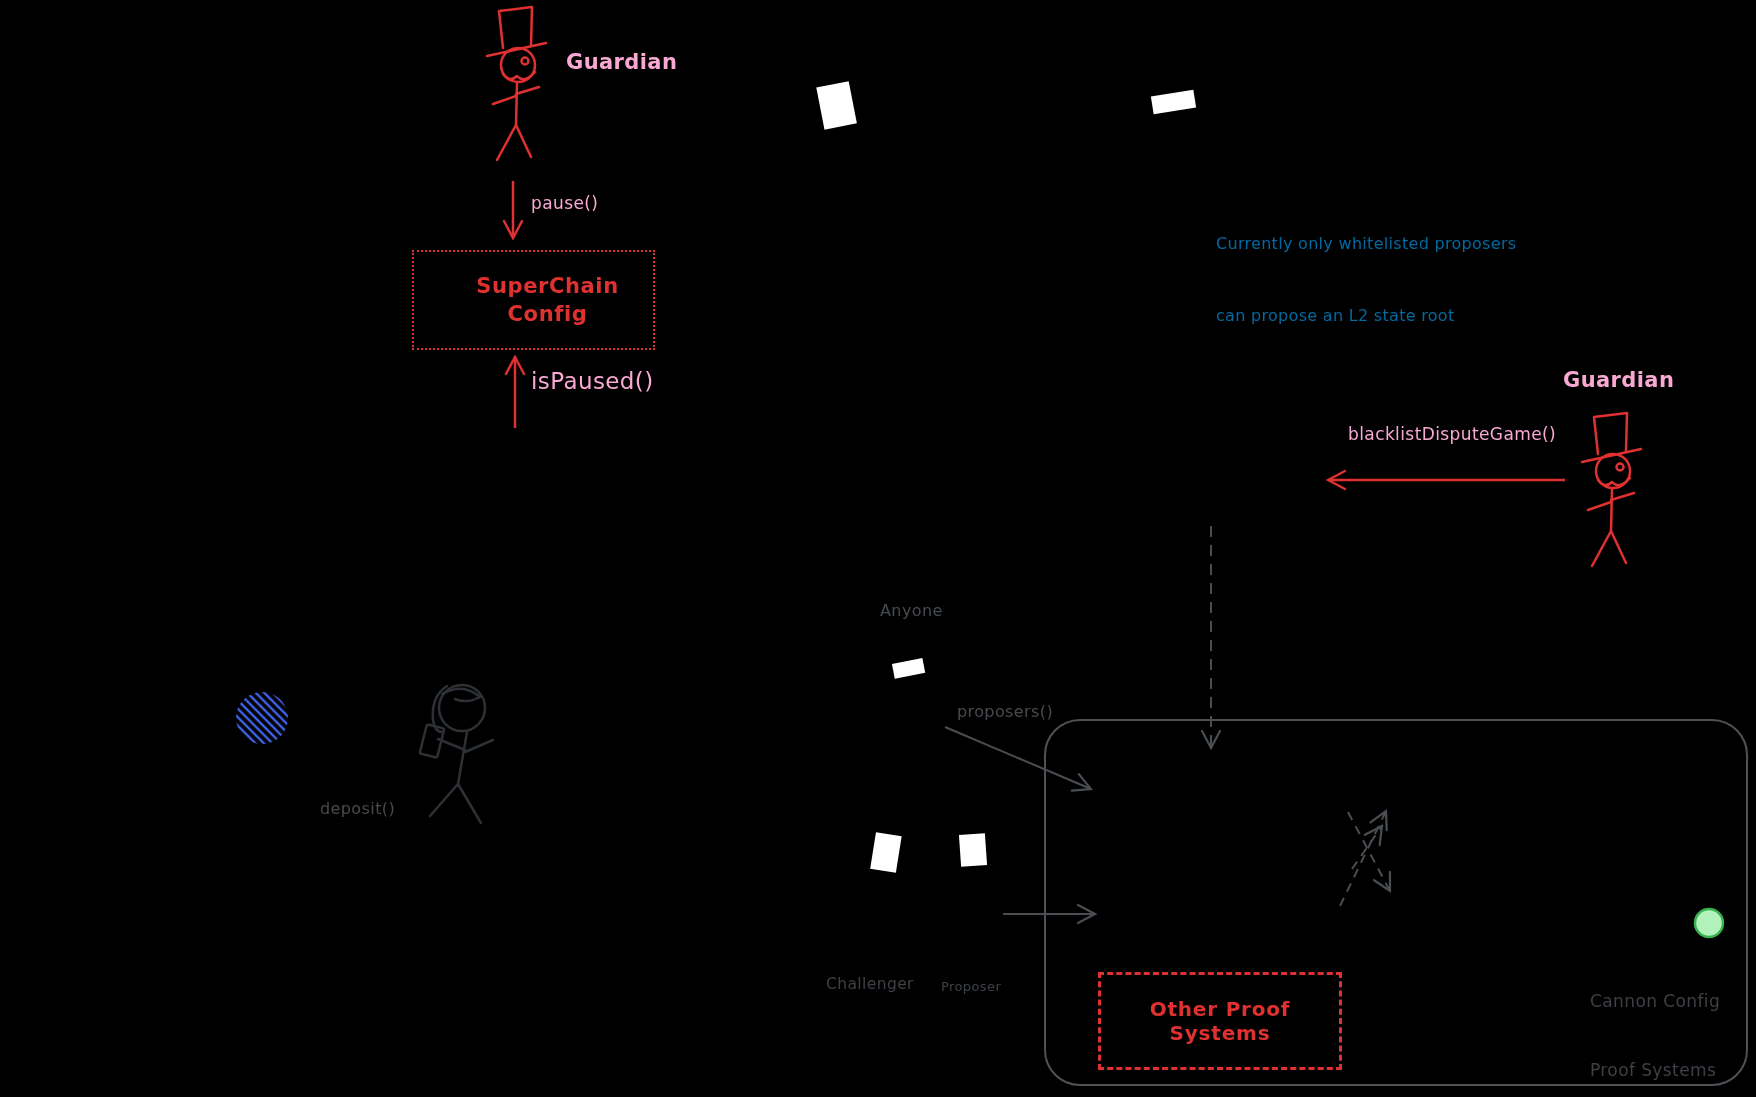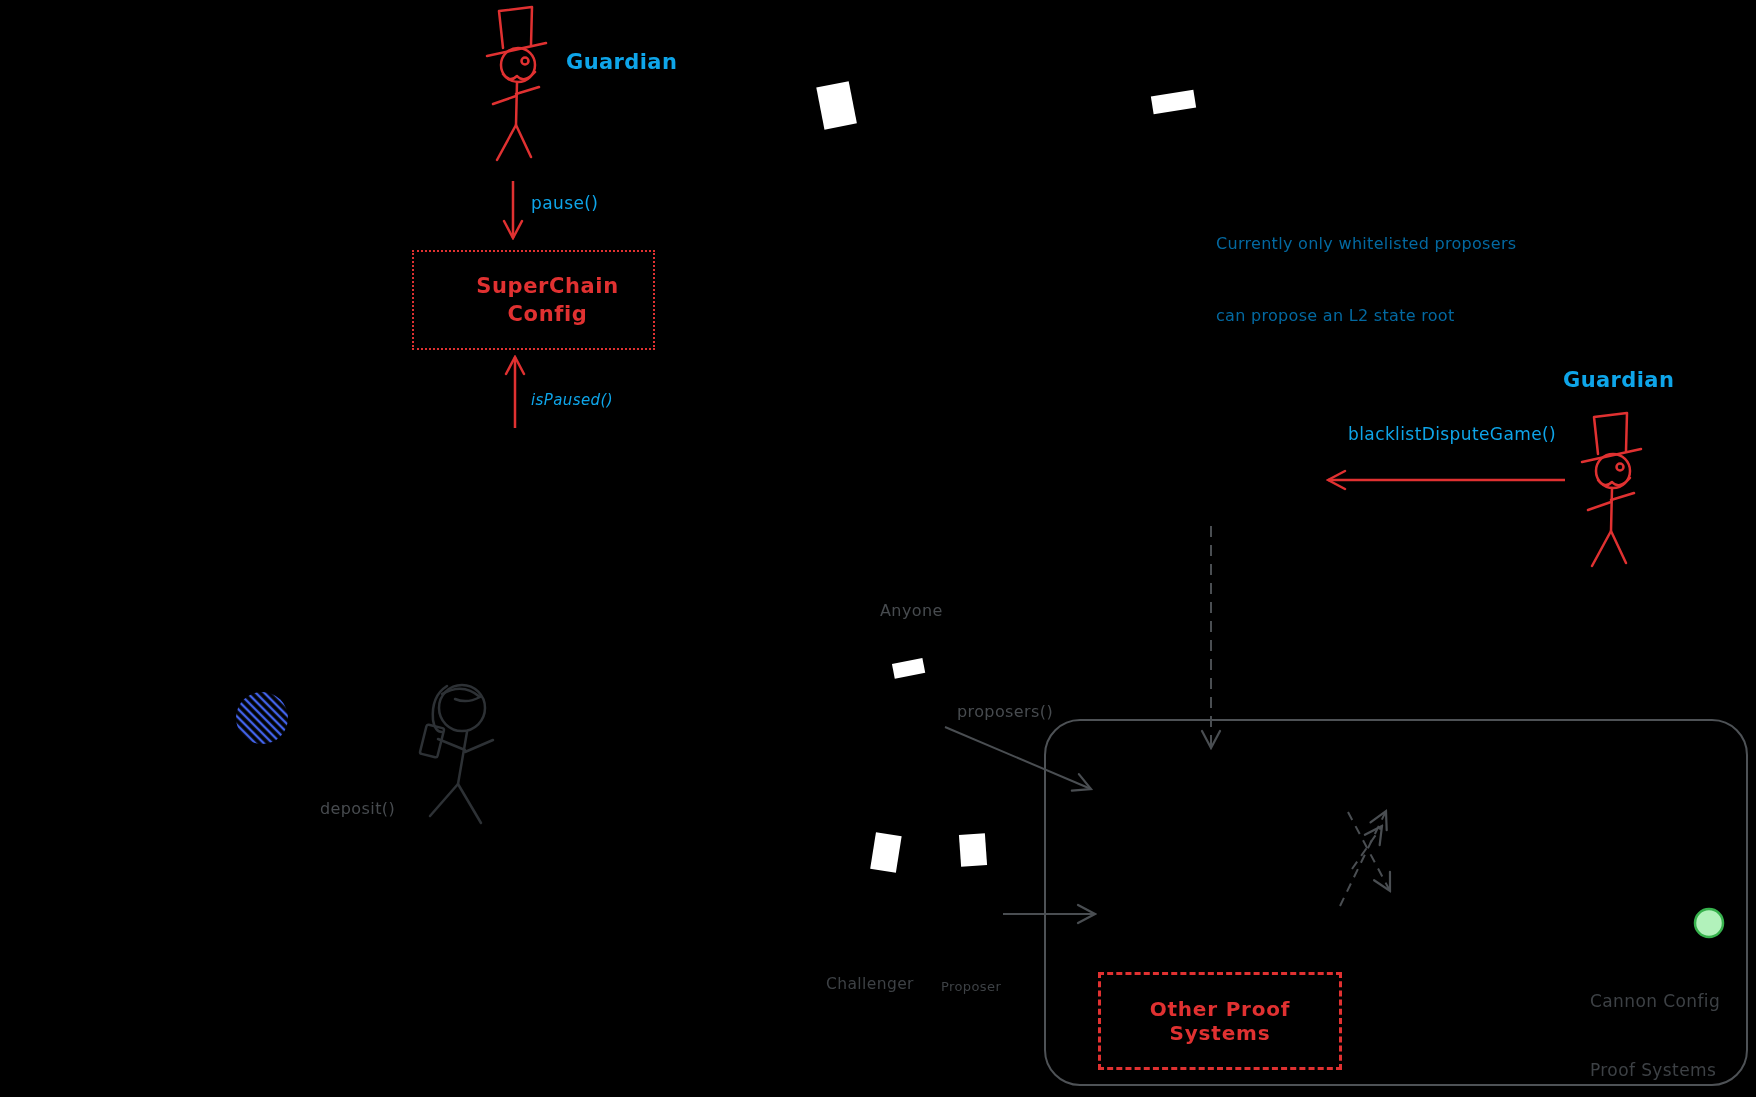"Guardian" .red { color: #0ea5e9 -> #f9a8d4 }
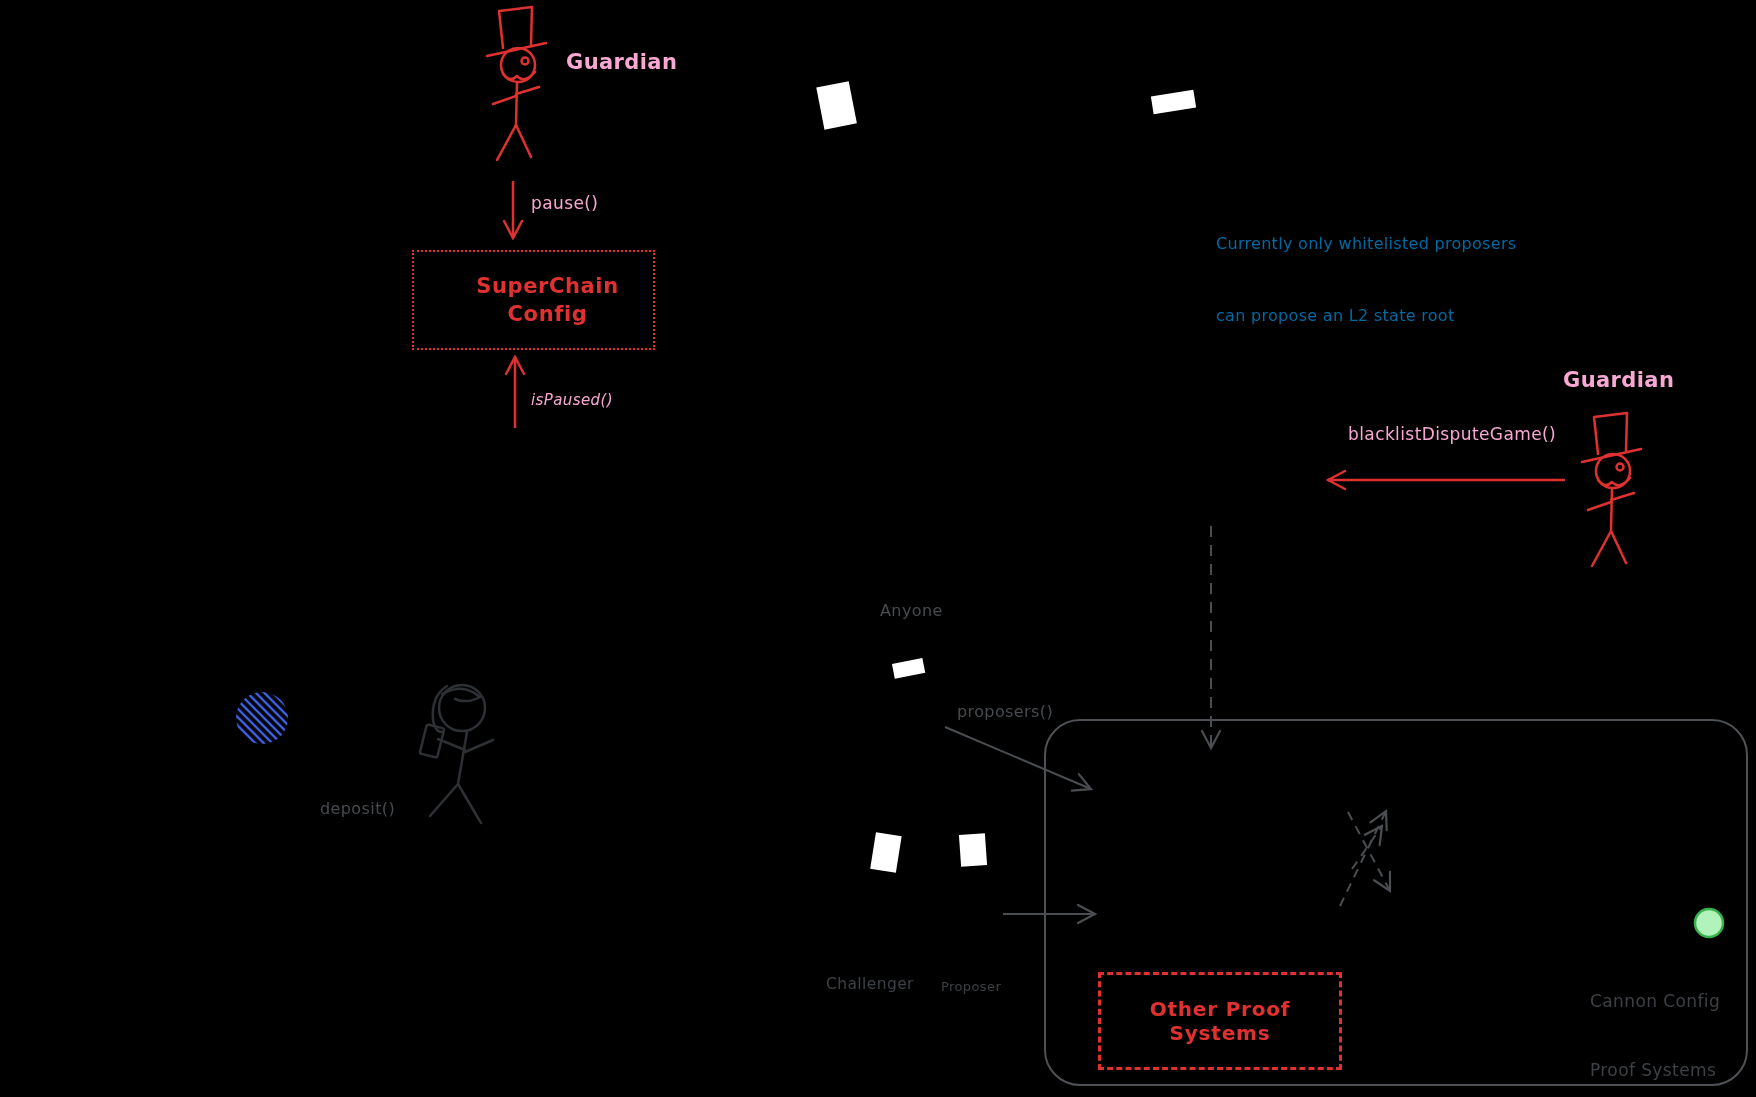"isPaused()" div.lbl { font-size: 15px -> 23px; font-style: italic -> none; top: 391px -> 368px }
